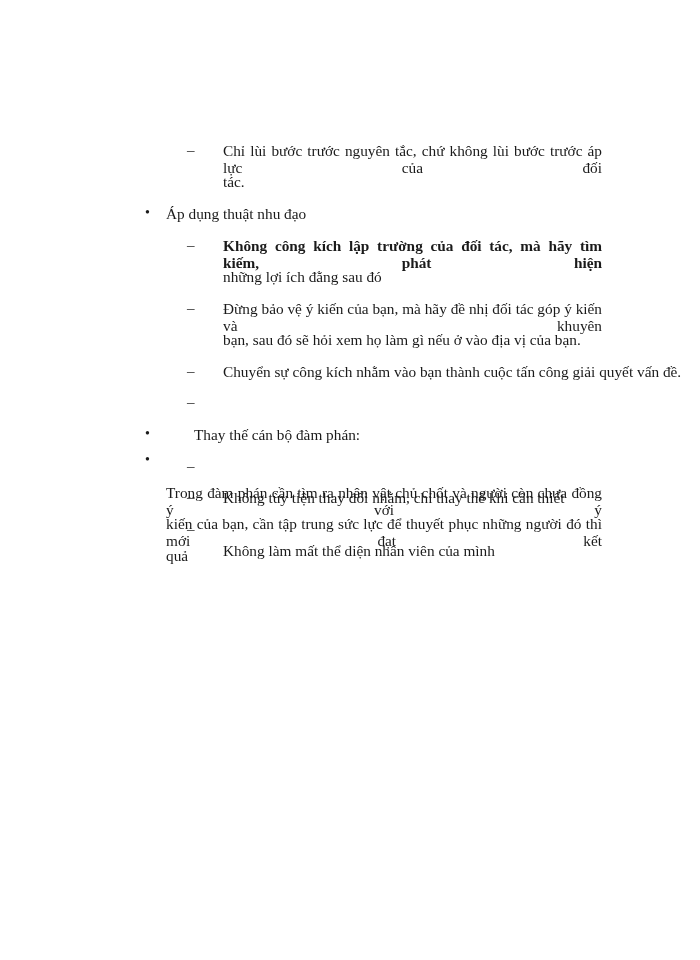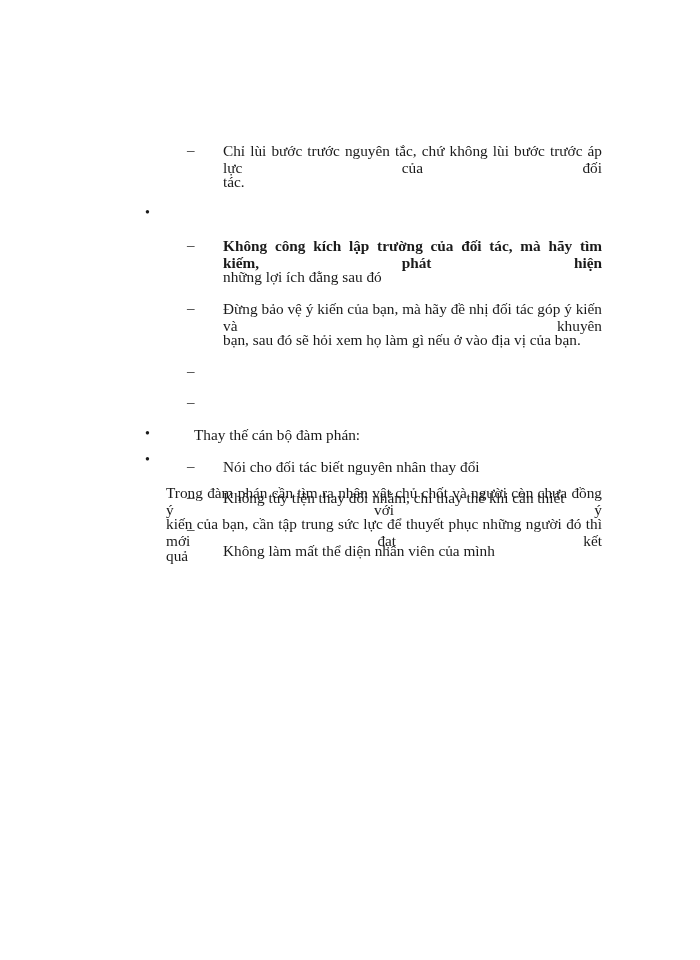"Áp dụng thuật nhu đạo" div.line { html: none -> <div>Áp dụng thuật nhu đạo</div> }
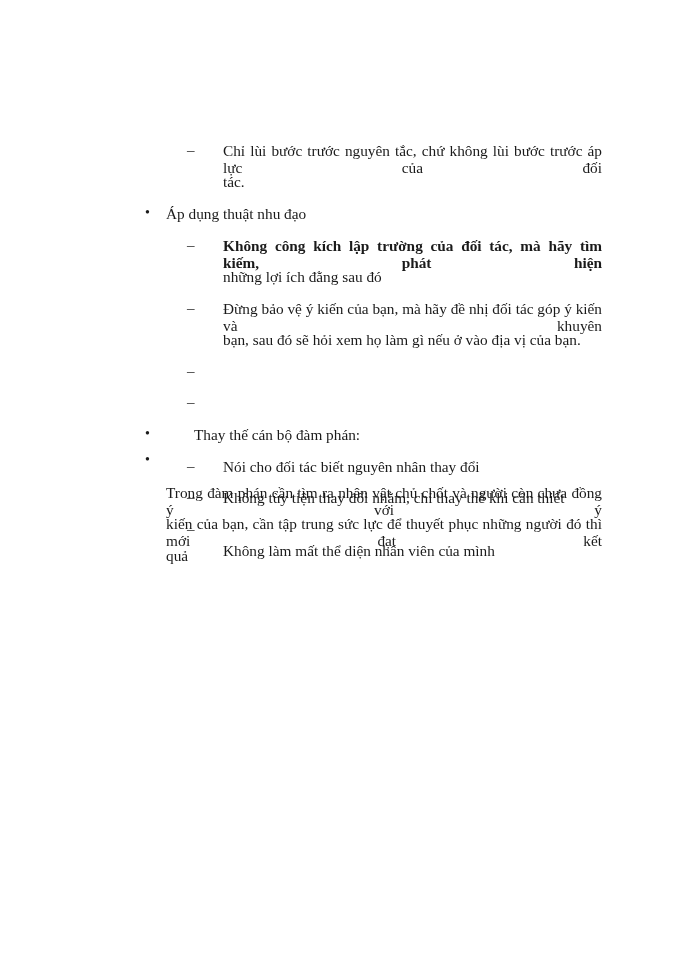"Chuyển sự công kích nhằm" div.line { html: none -> <div>Chuyển sự công kích nhằm vào bạn thành cuộc tấn công giải quyết vấn đề.</div> }
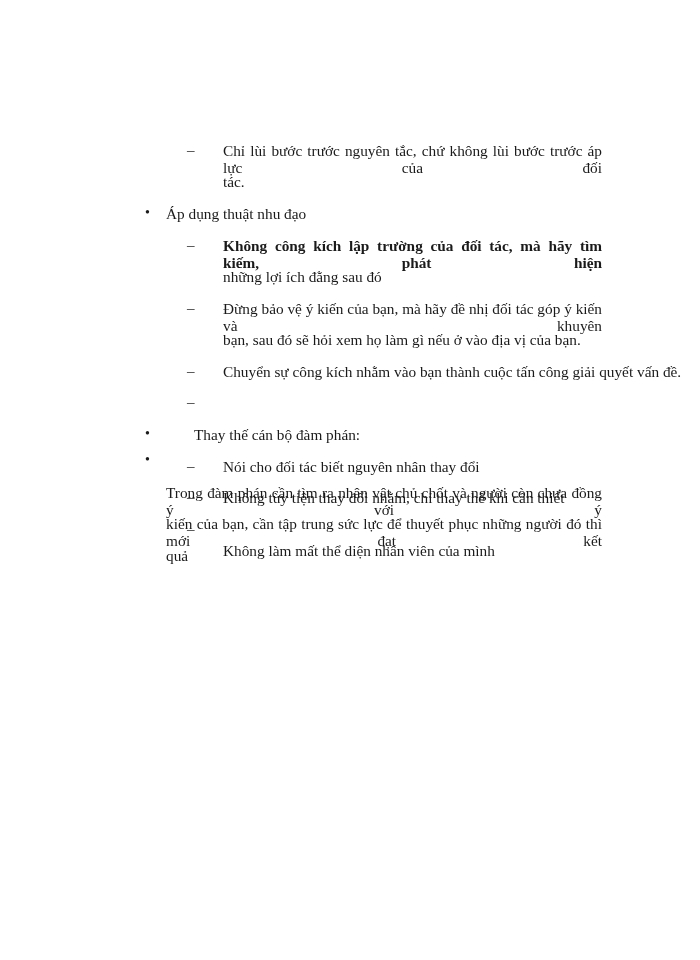"Nói cho đối tác biết" div.line { html: <div>Nói cho đối tác biết nguyên nhân thay đổi</div> -> none }
